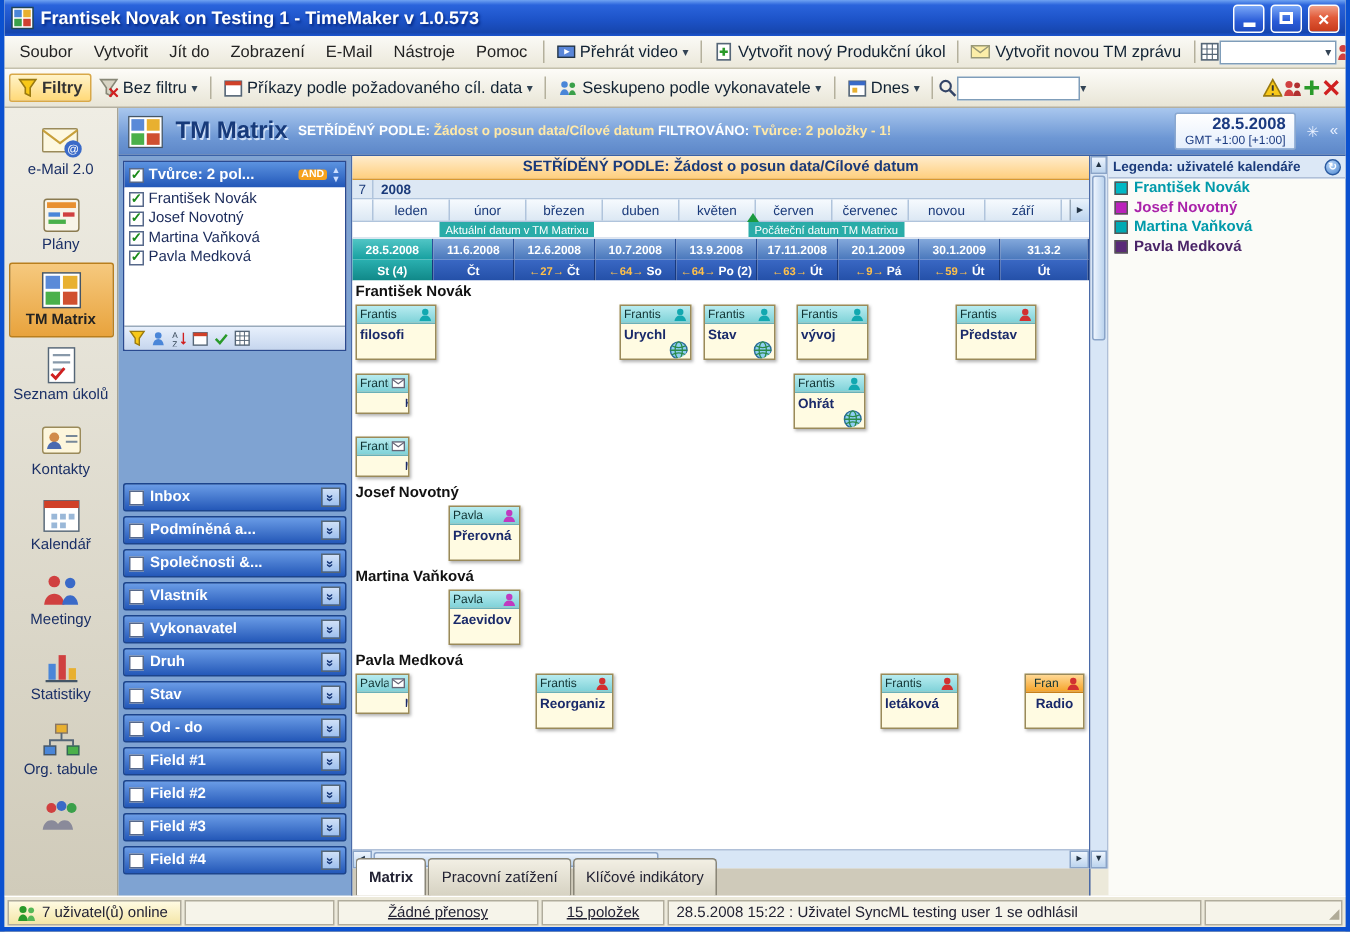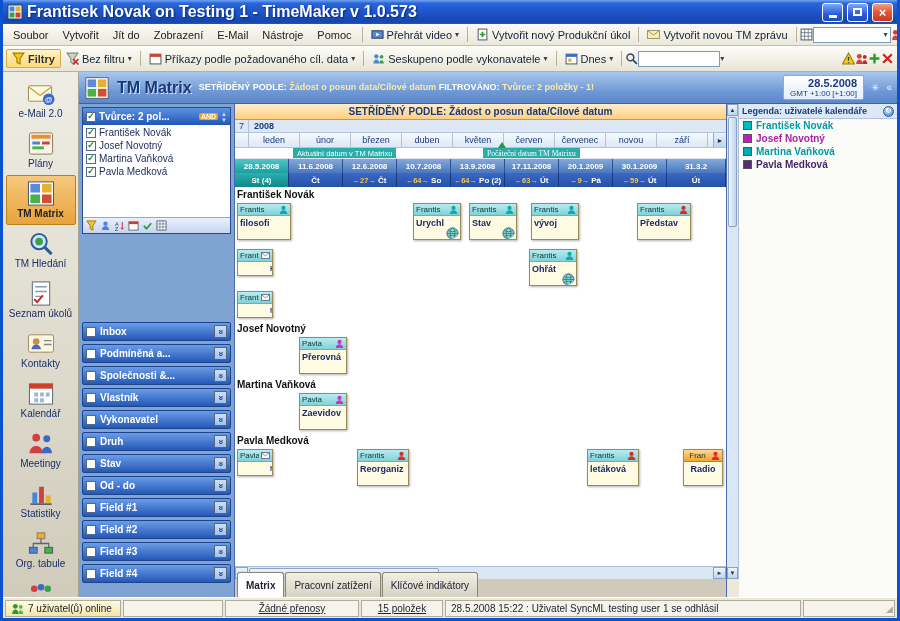"Frantisek Novak on Testing 1" .title-text { font-size: 16px -> 12px }
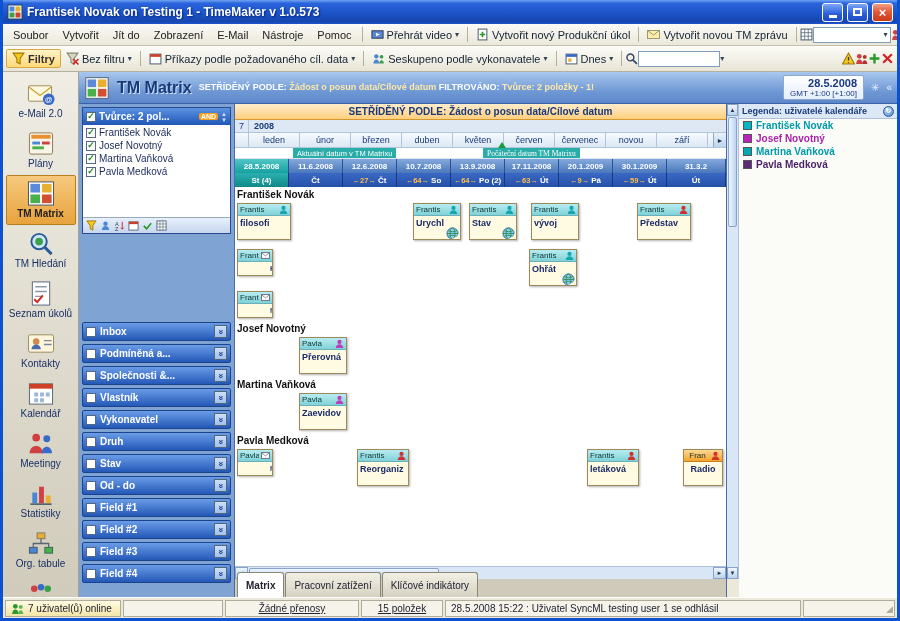"Počáteční datum TM Matrixu" .chip-start { font-family: Liberation Serif, serif -> none; left: 248px -> 264px }
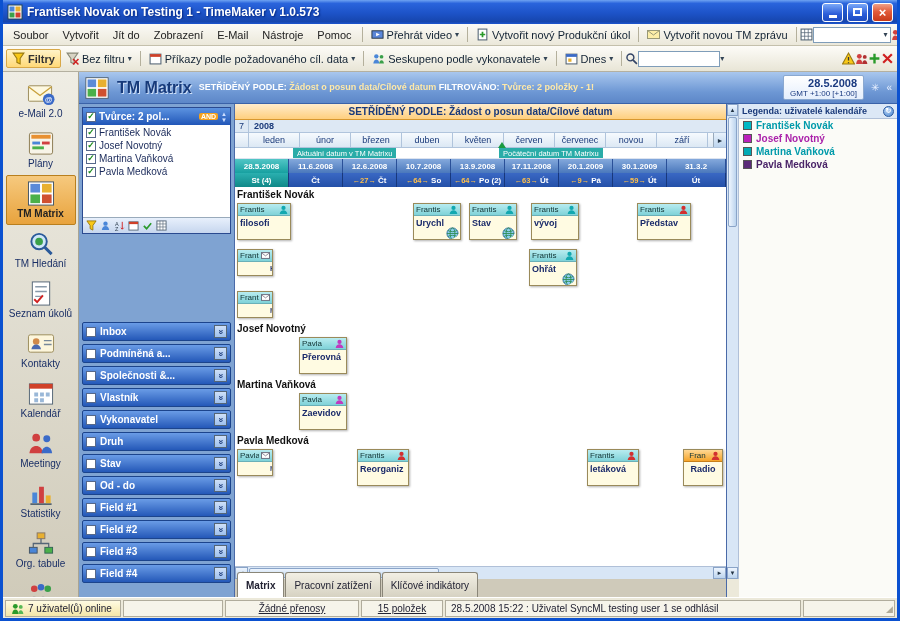"TM Hledání" div.nav-item { html: <div> <span> <svg> <circle></circle> <circle></circle> <path></path> </svg> </span> <span>TM Hledání</span> </div> -> none }
